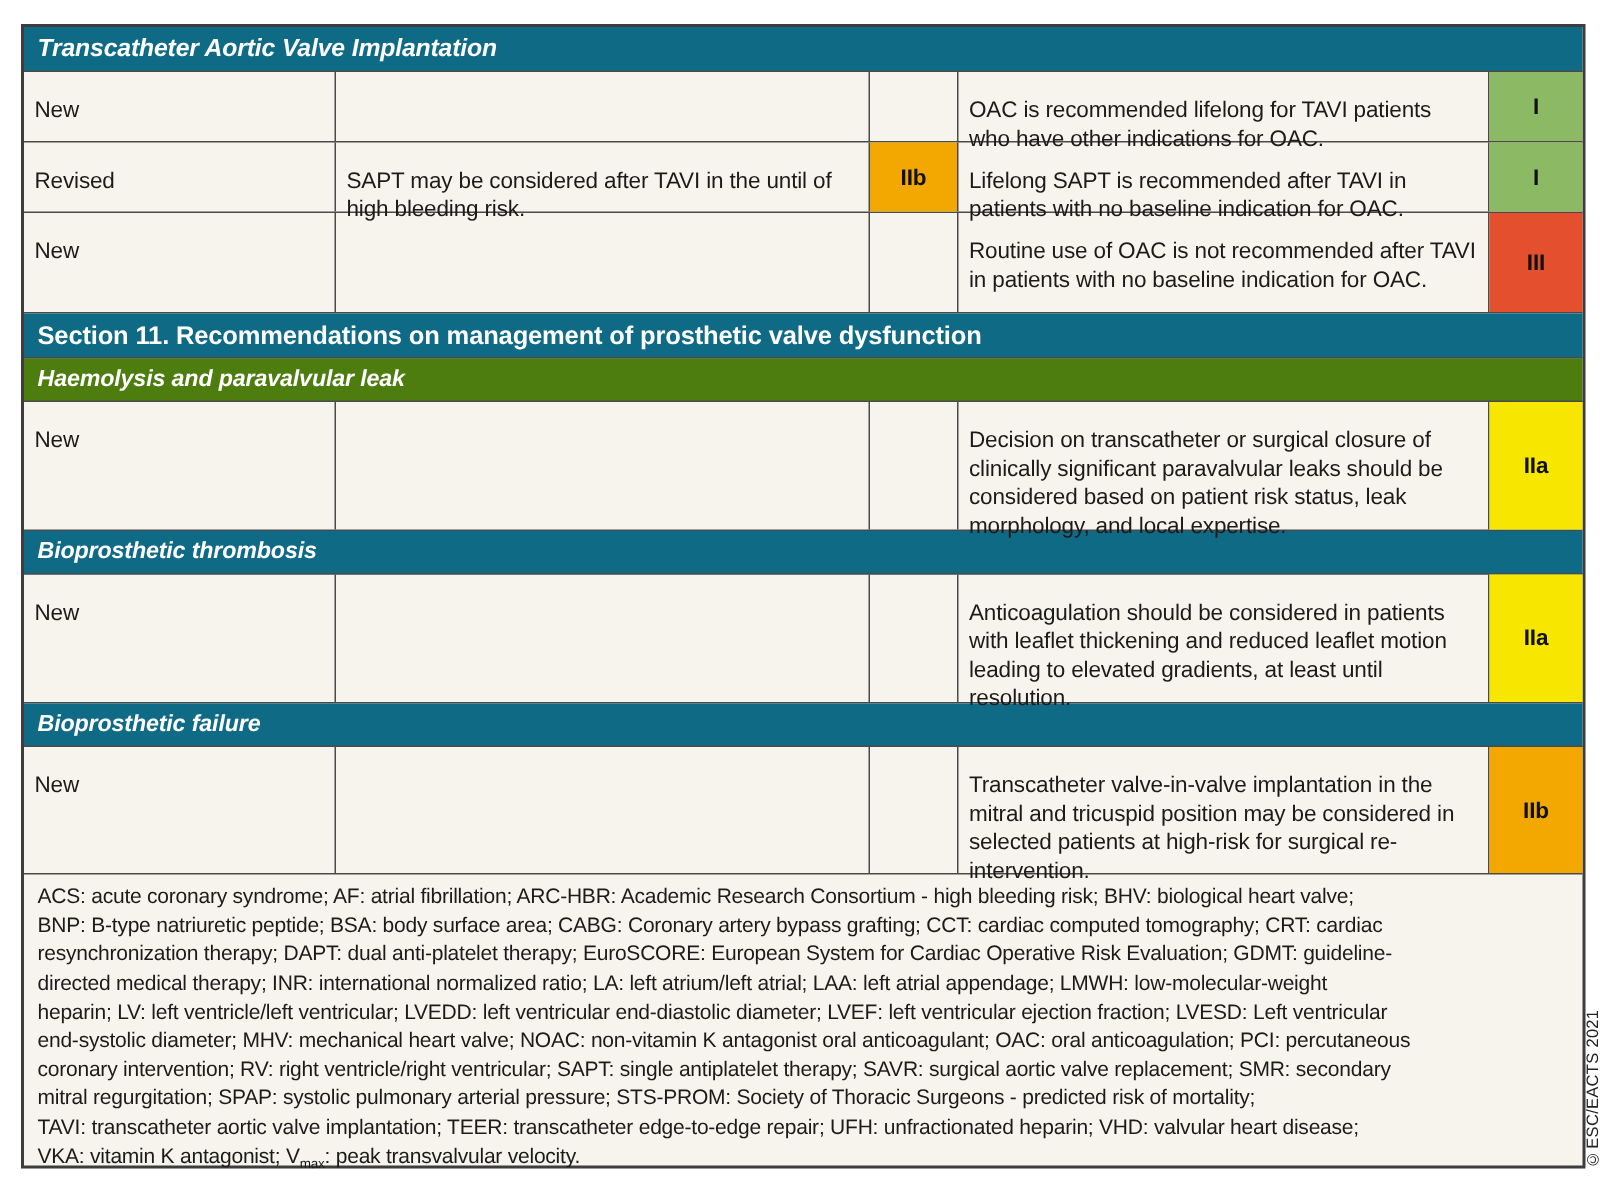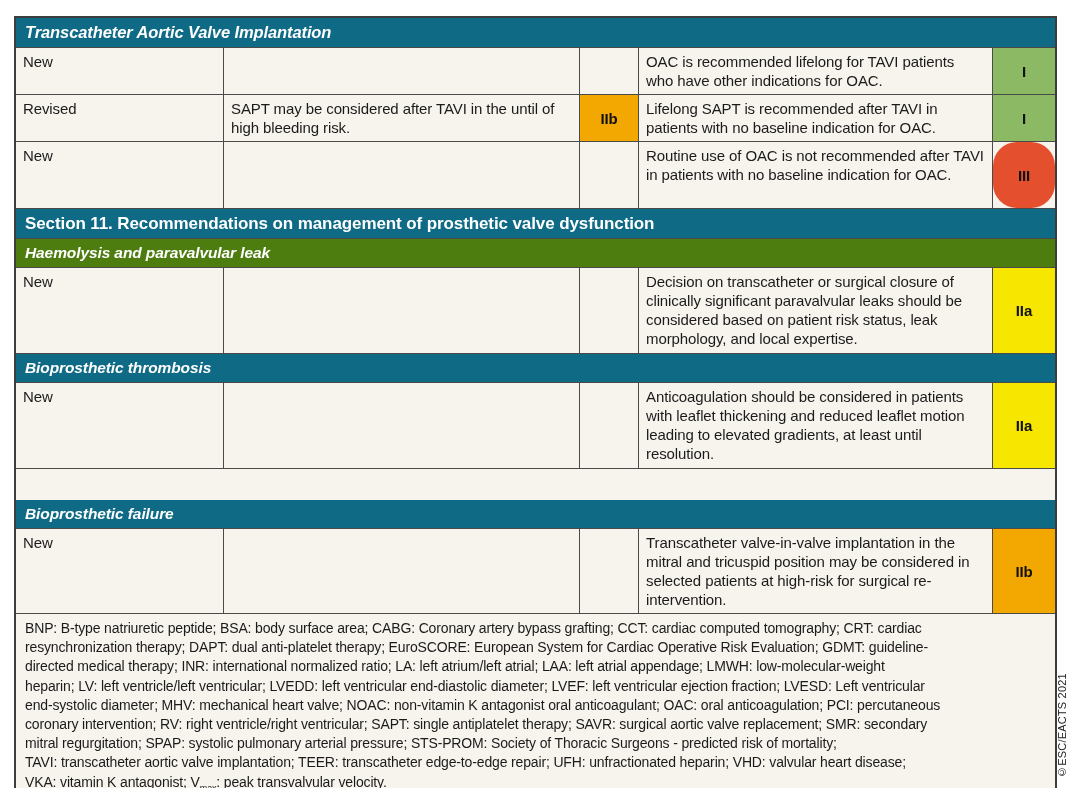"New" .cell { padding: 4px 7px -> 16px 7px }
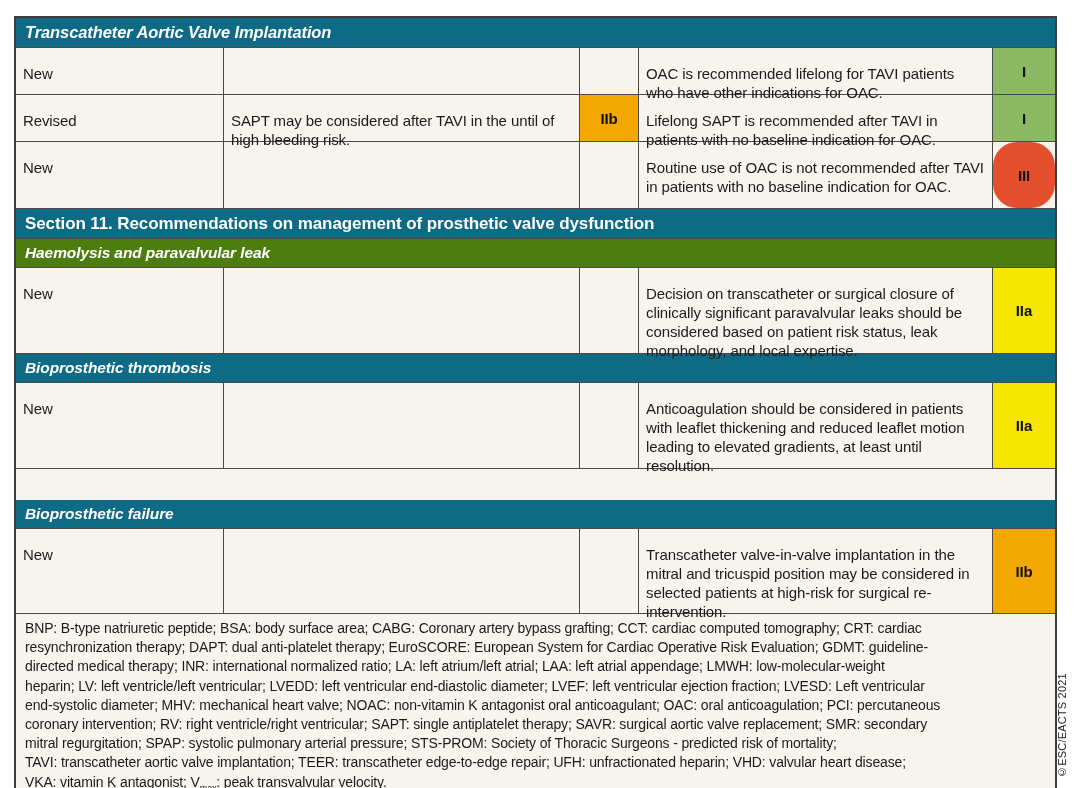"III" div.badge { border-radius: 24px -> none }
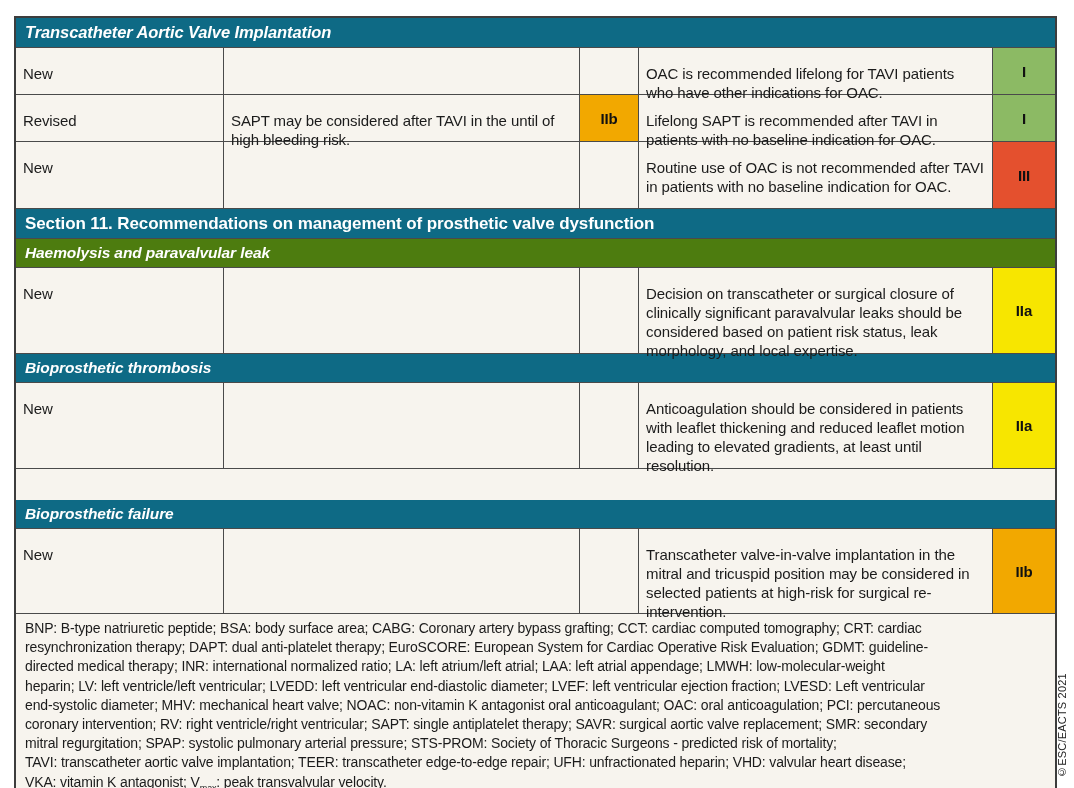"Bioprosthetic failure" div.band { margin-top: 31px -> none }
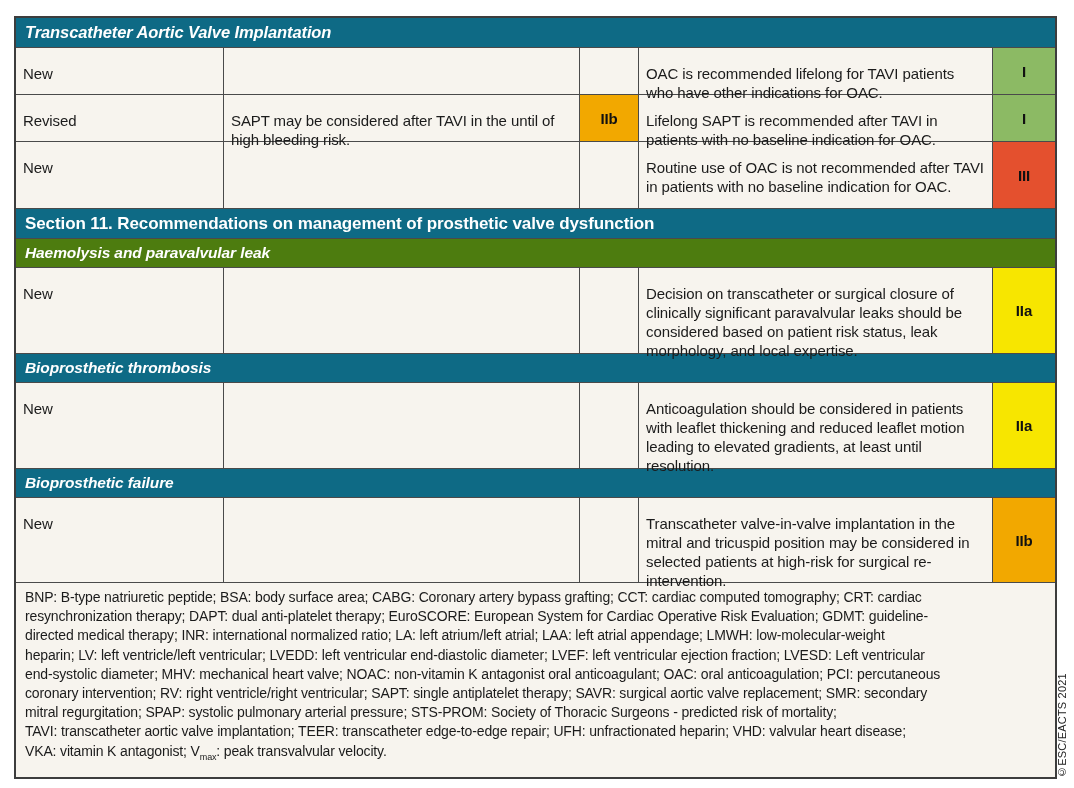"ACS: acute coronary syndrome; AF:" div.fline { html: none -> <div>ACS: acute coronary syndrome; AF: atrial fibrillation; ARC-HBR: Academic Research Consortium - high bleeding risk; BHV: biological heart valve;</div> }
